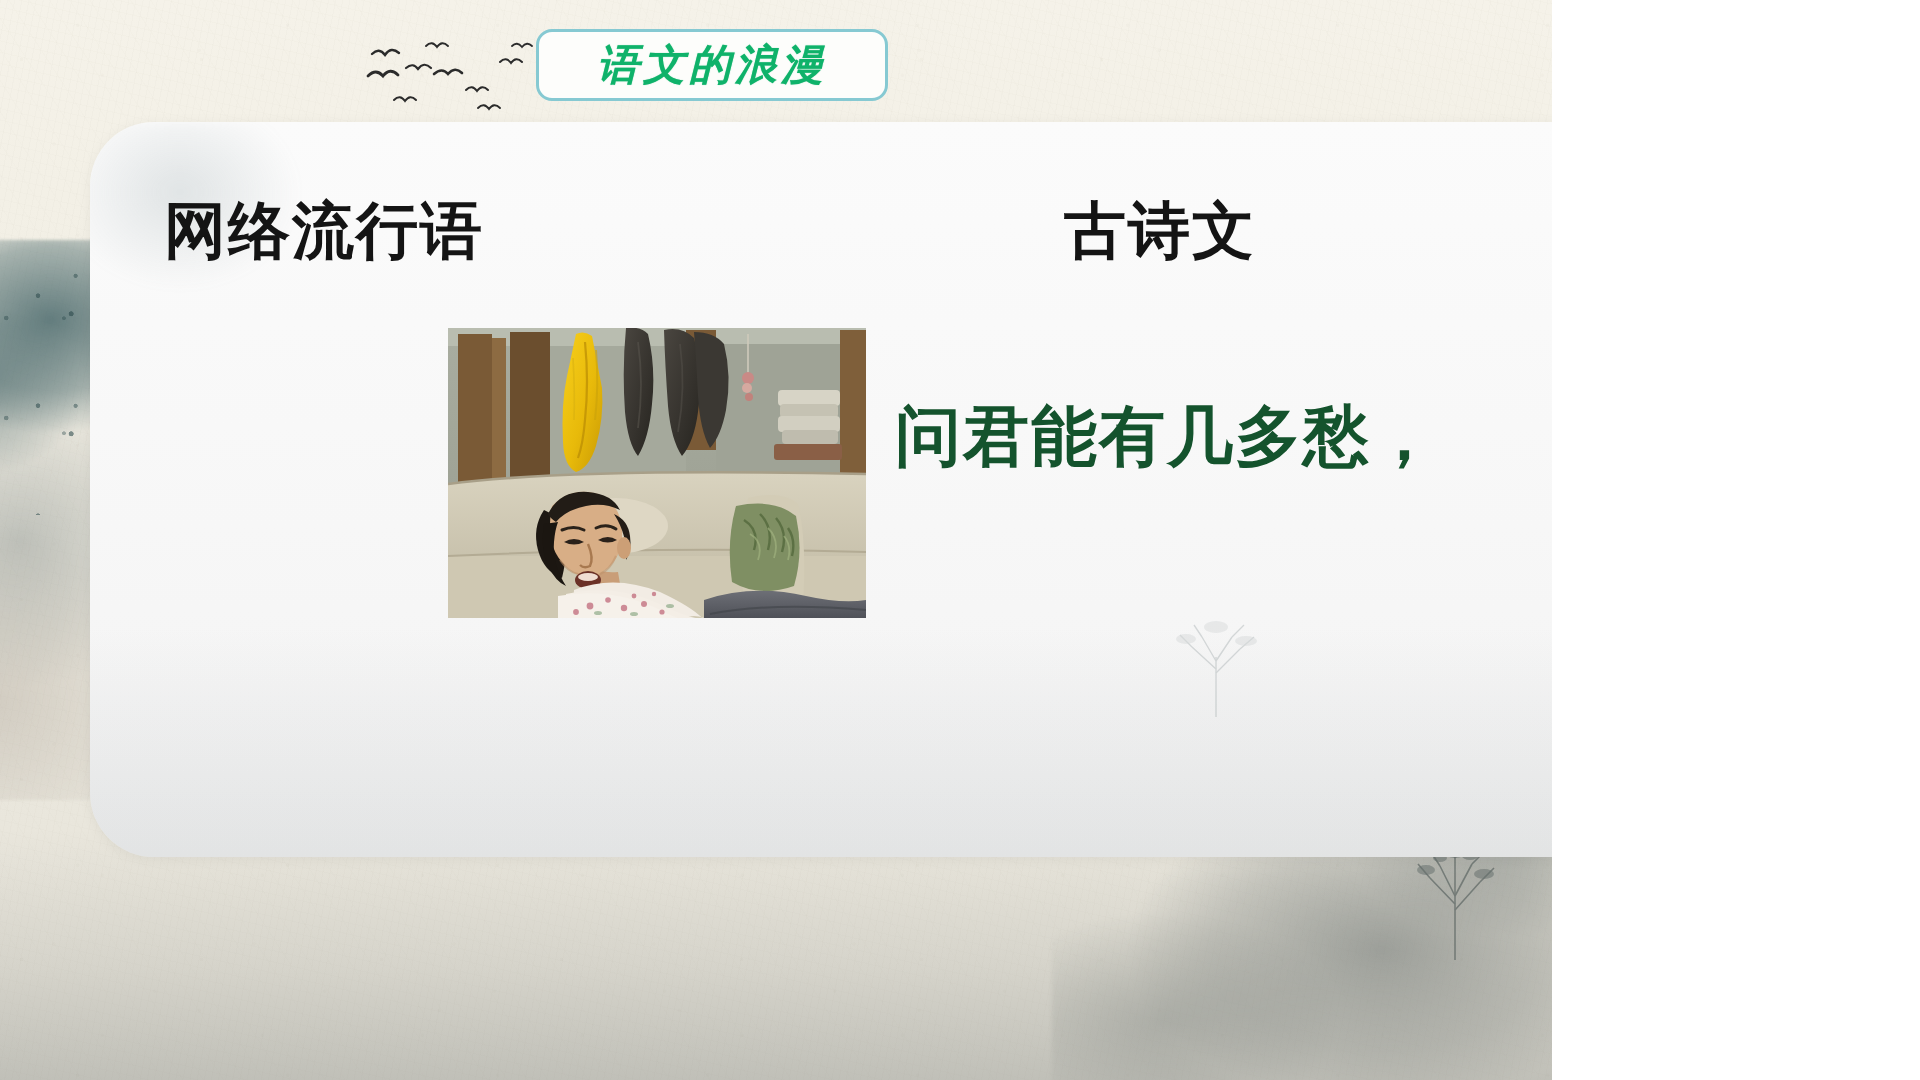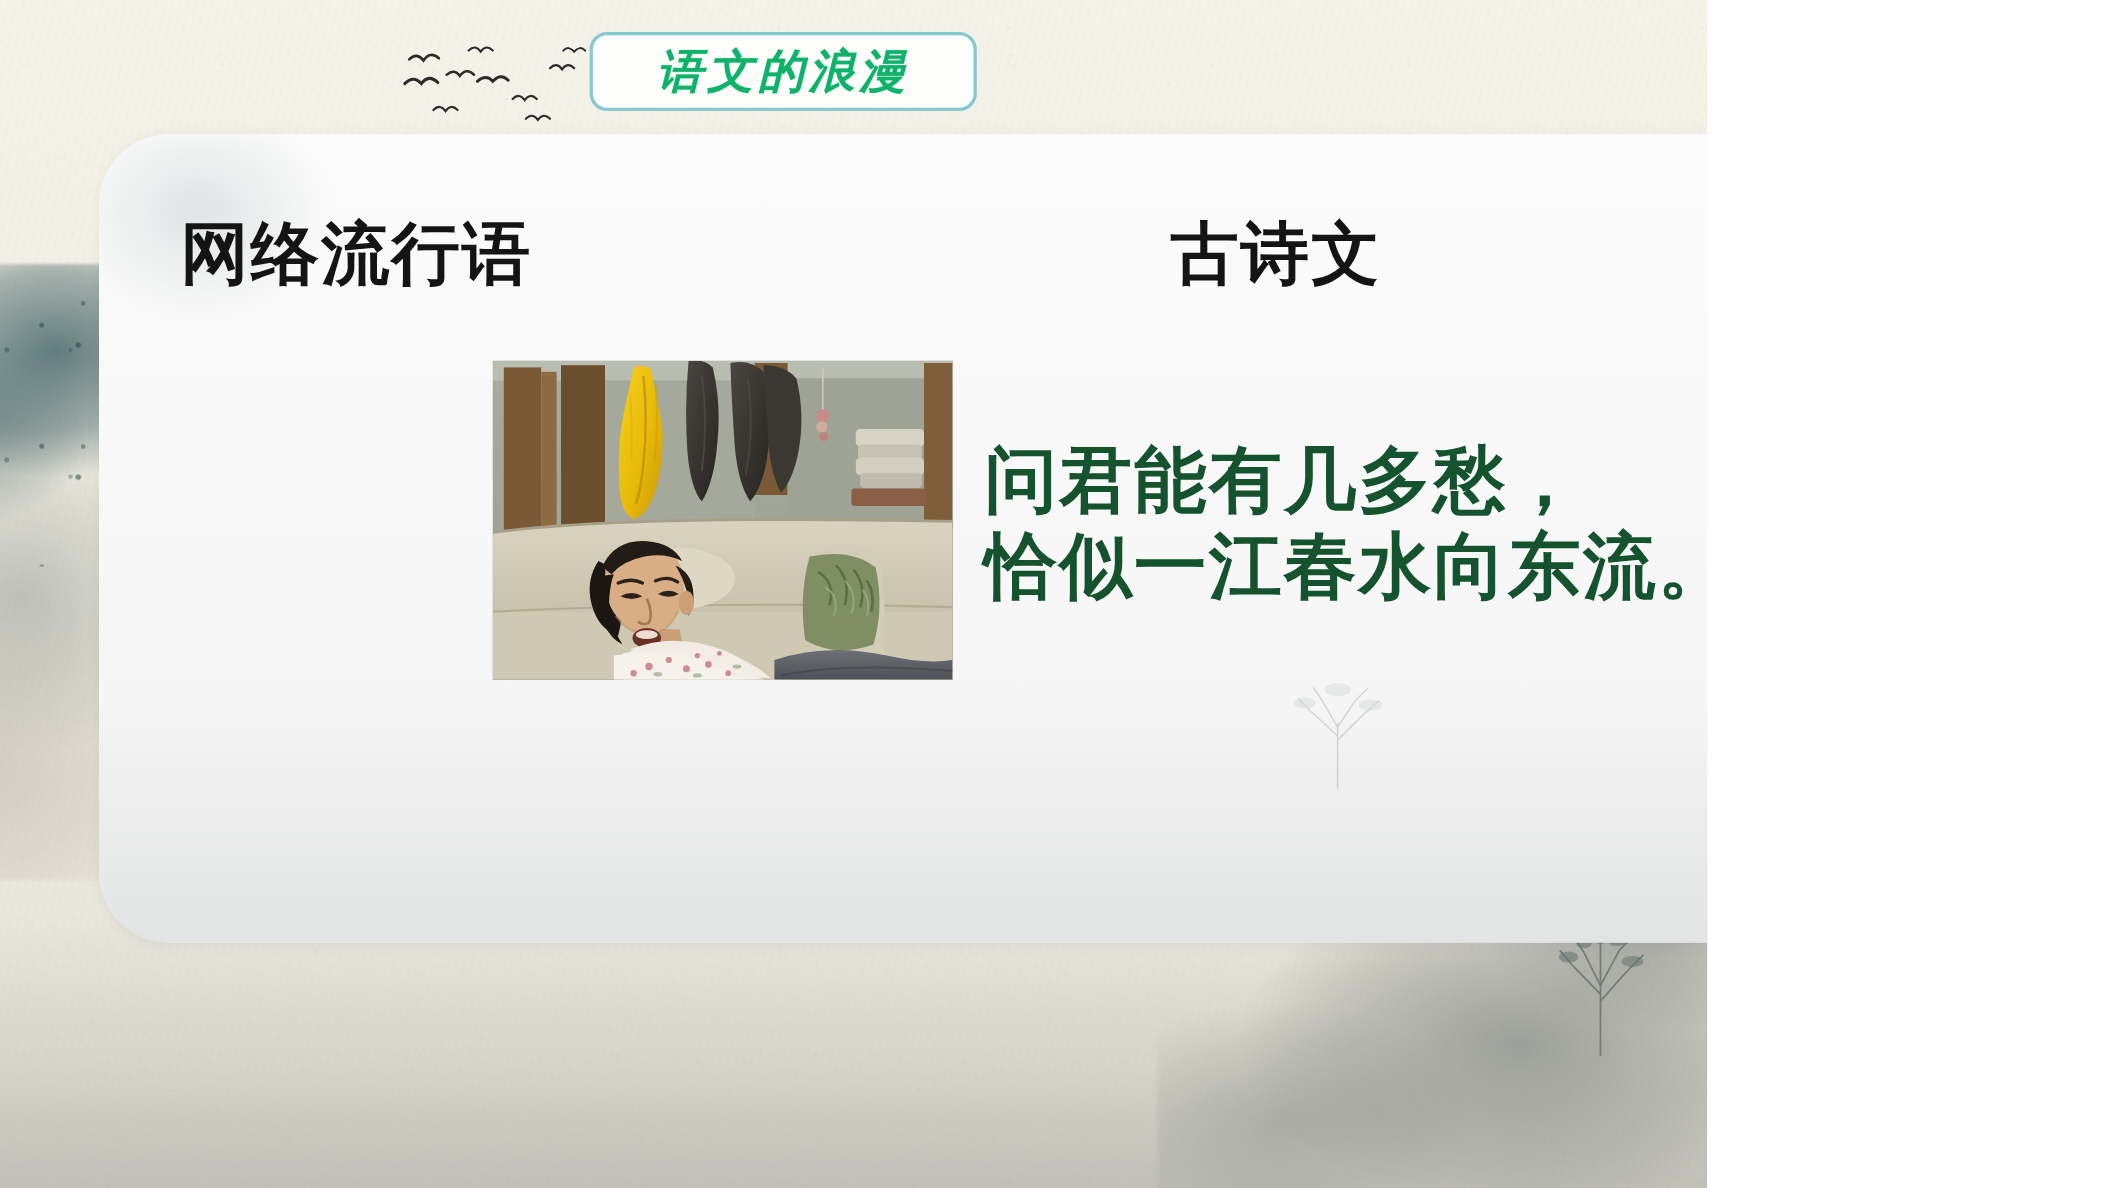"恰似一江春水向东流。" span.poem-line { html: <span>恰似一江春水向东流。</span> -> none }
